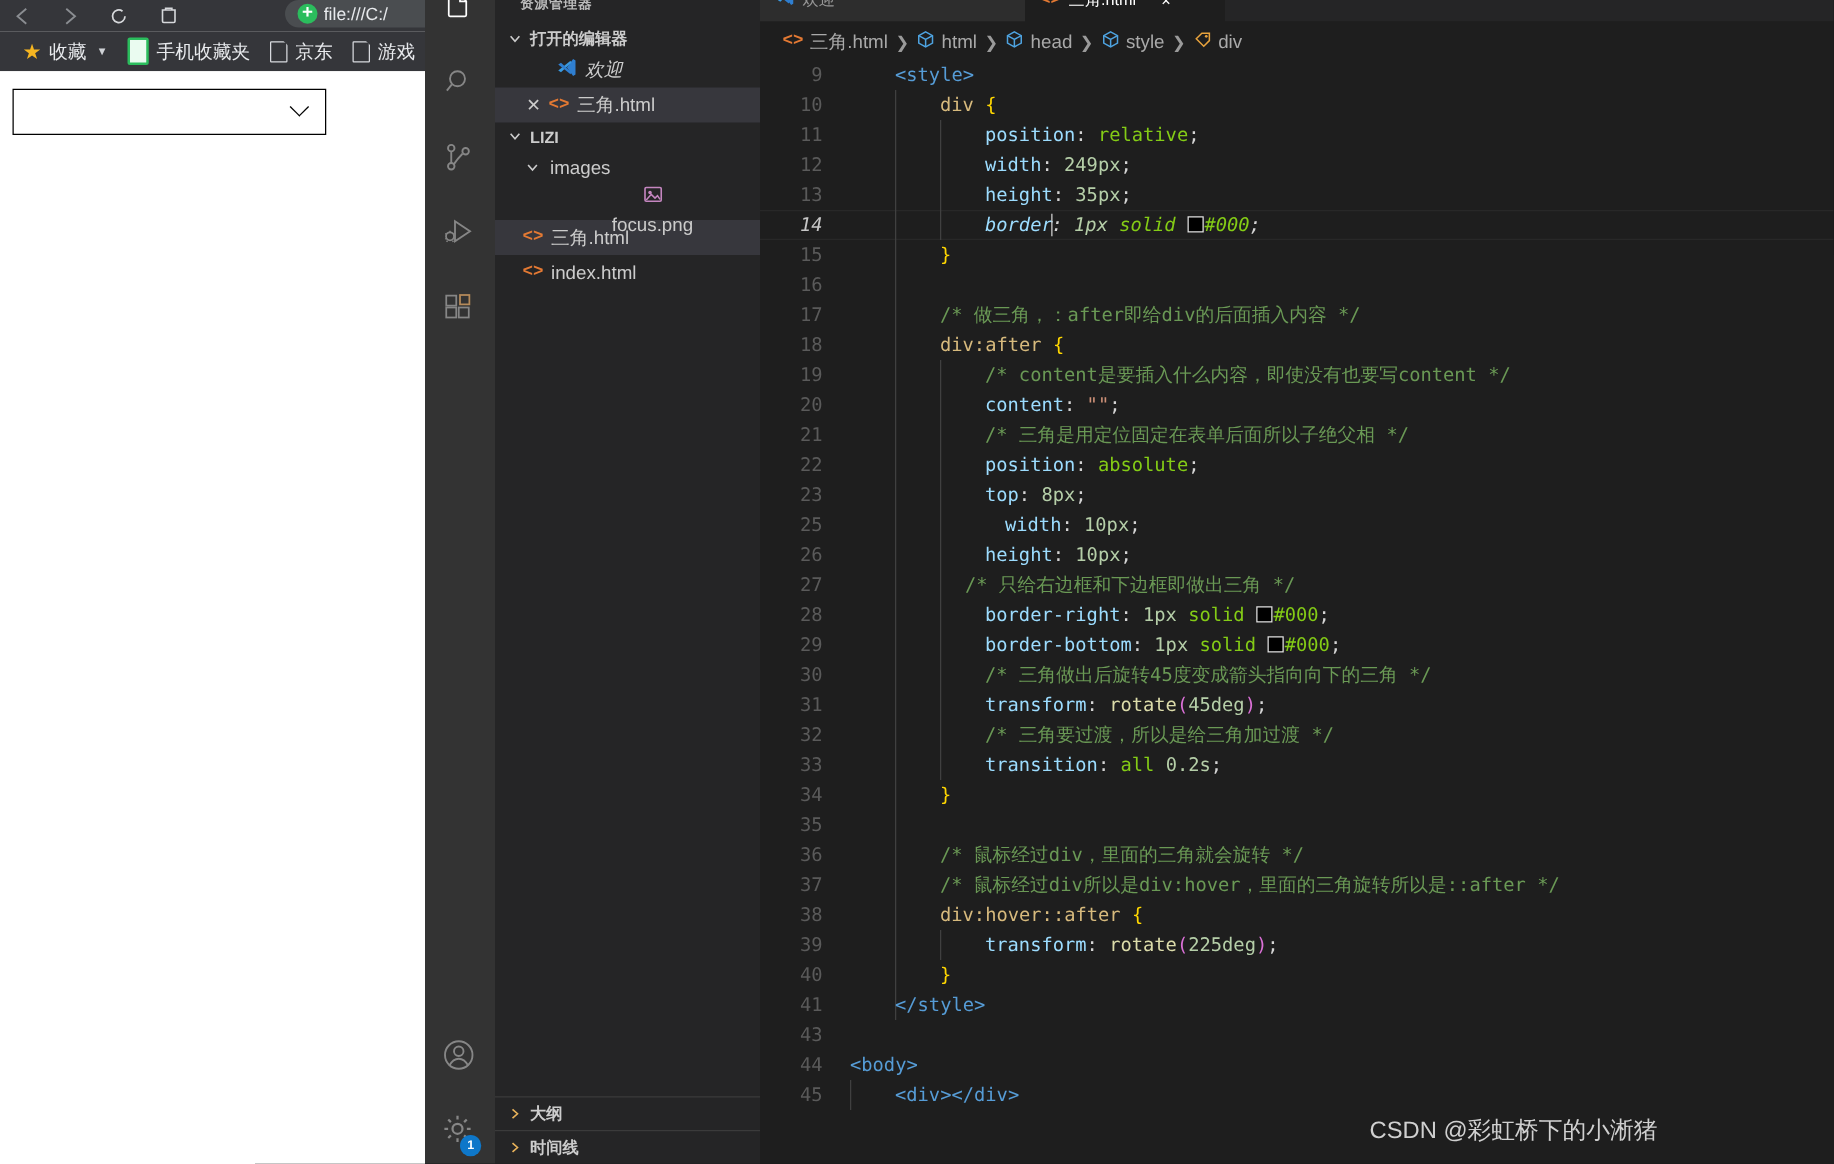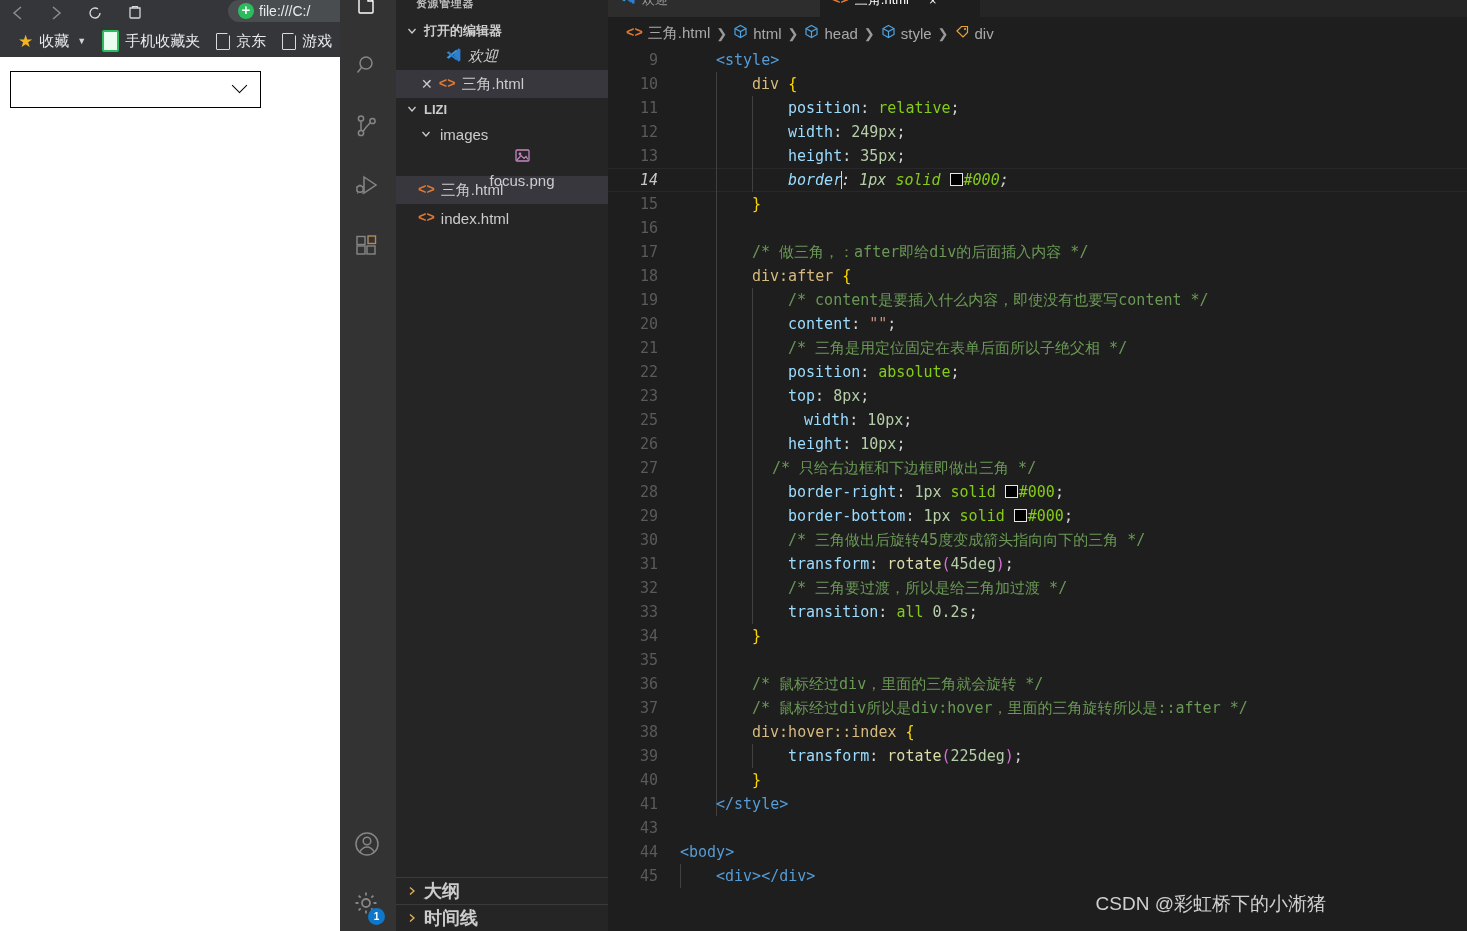"div:hover::index" span.t-sel { text: div:hover::index -> div:hover::after }
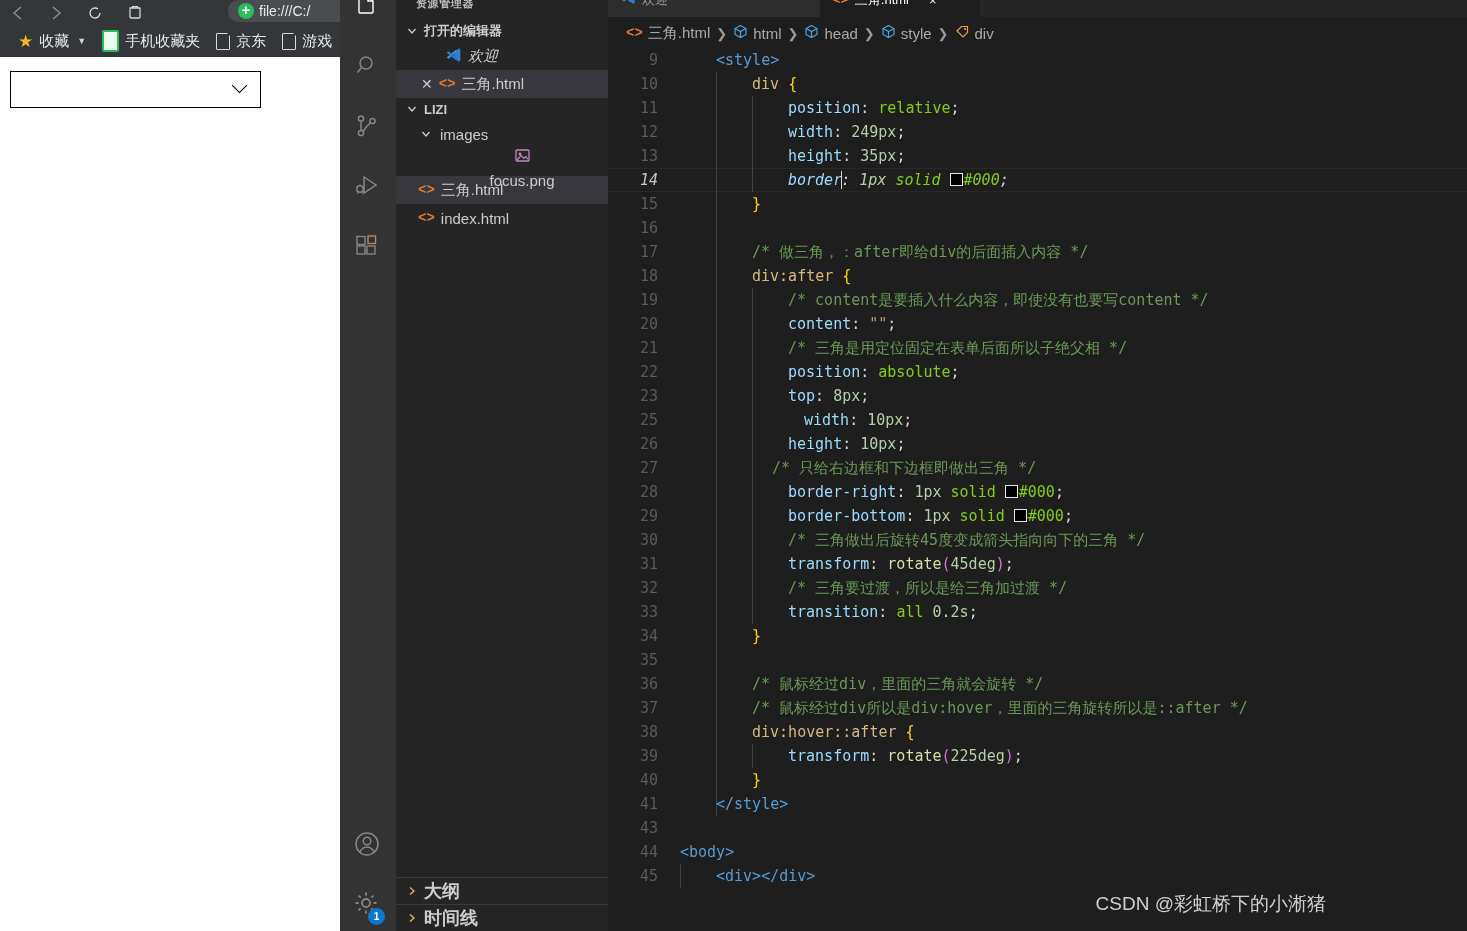"大纲" .panel-head { font-size: 18px -> 13px }
